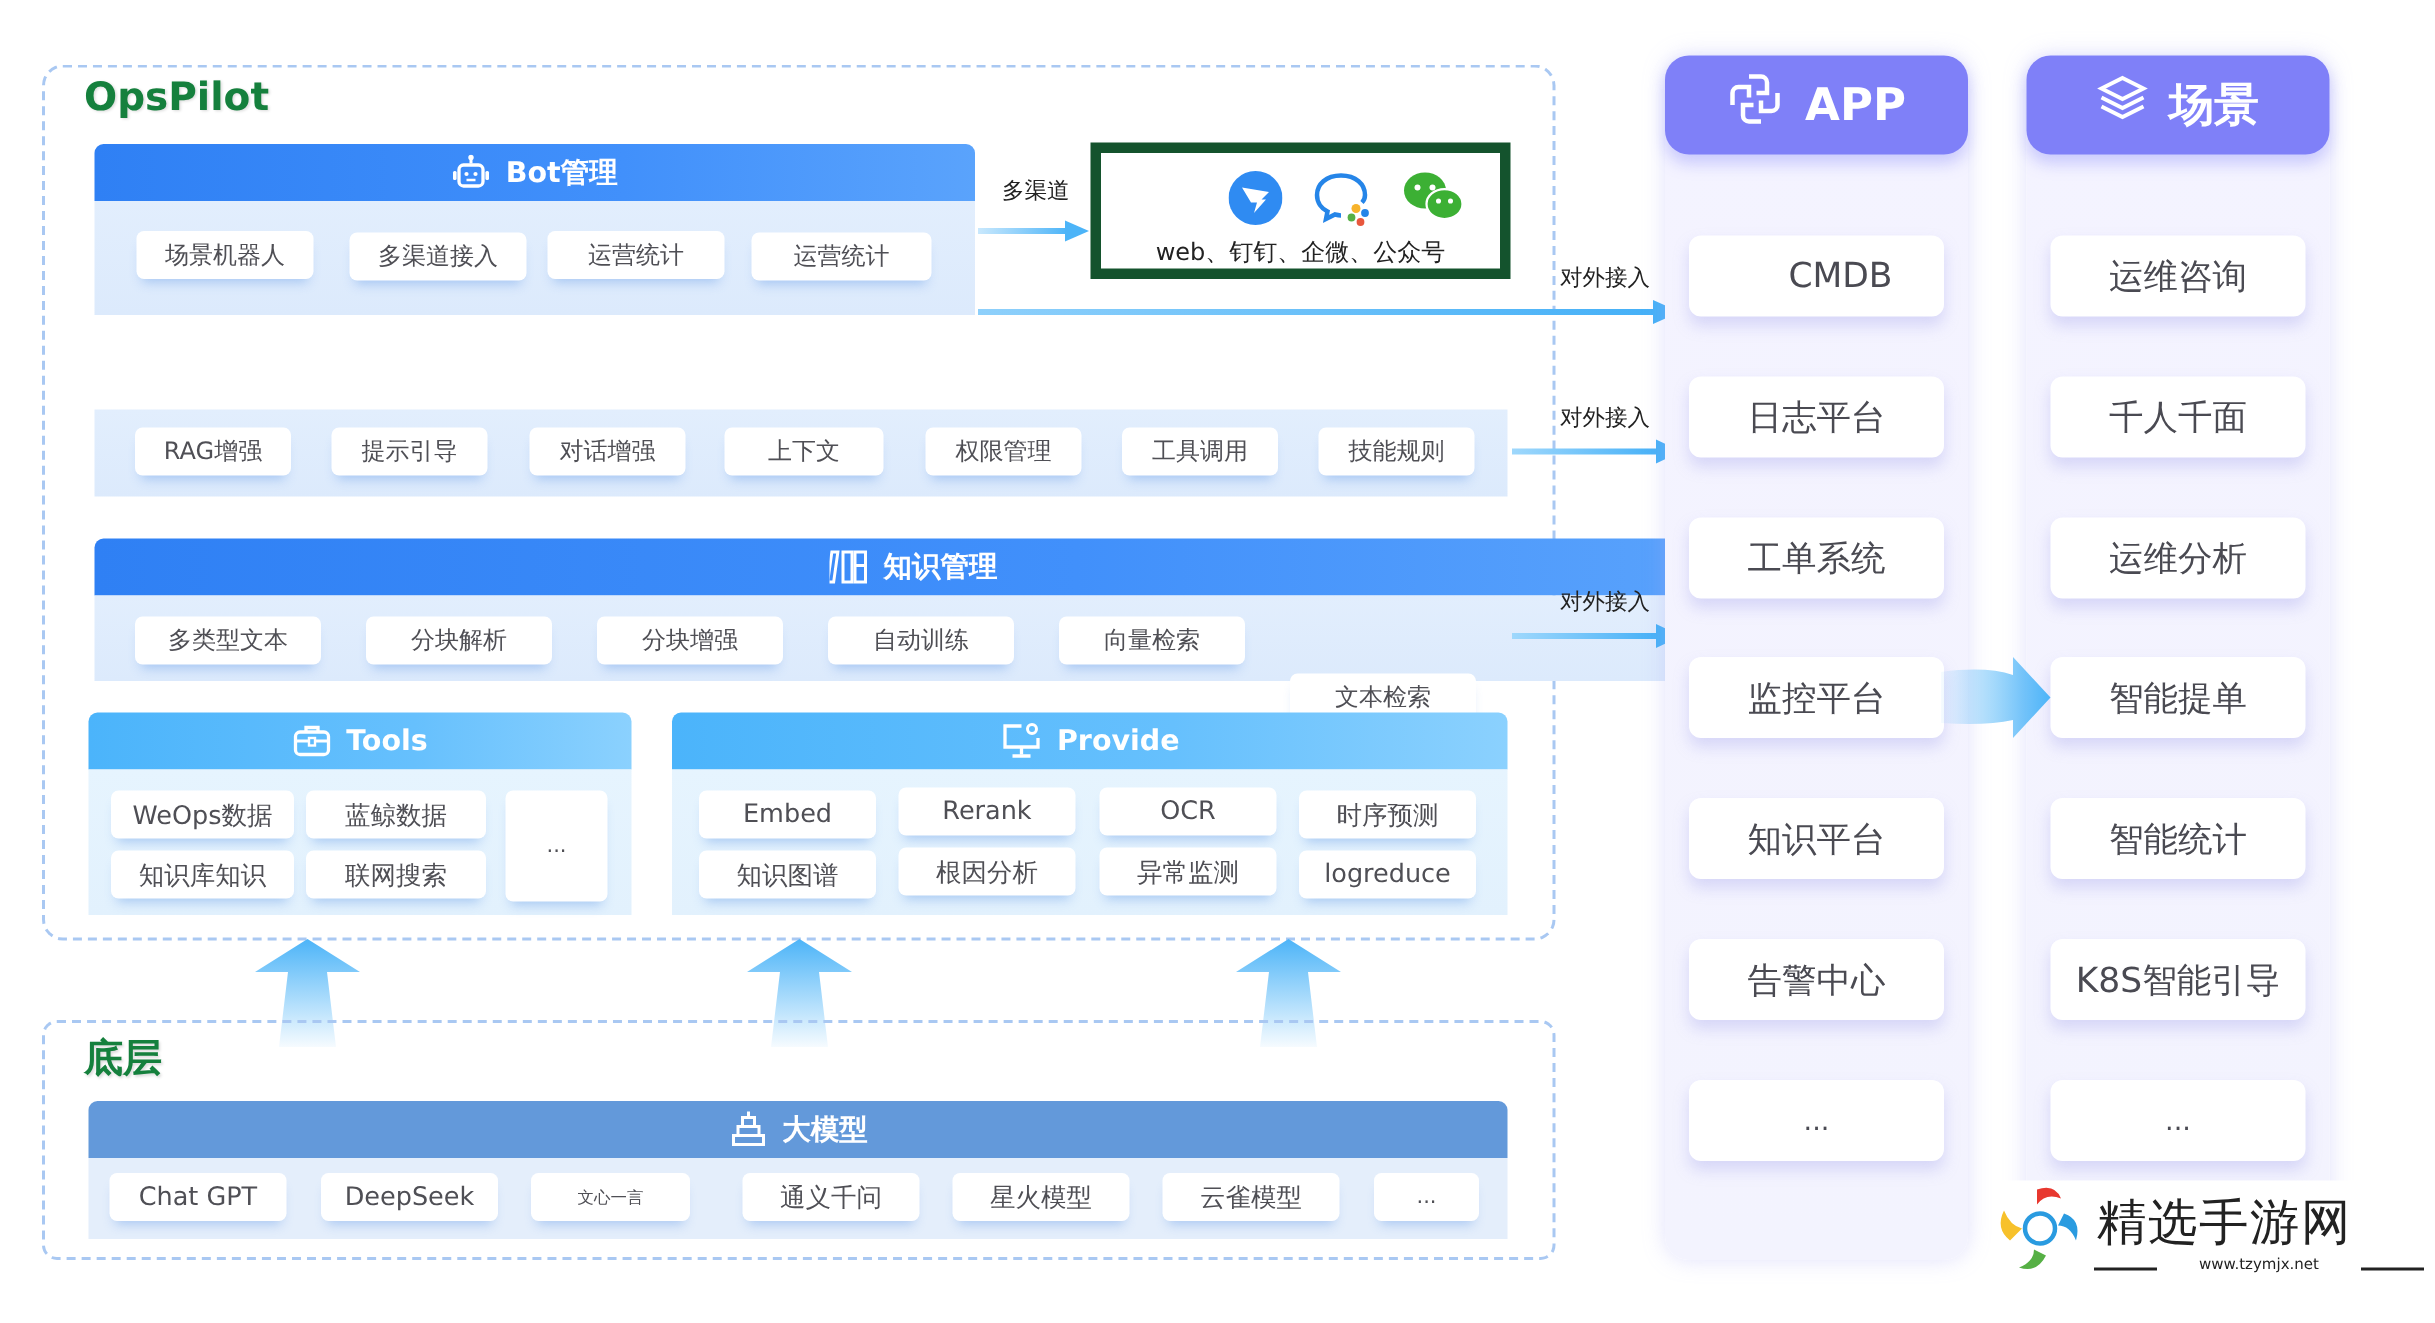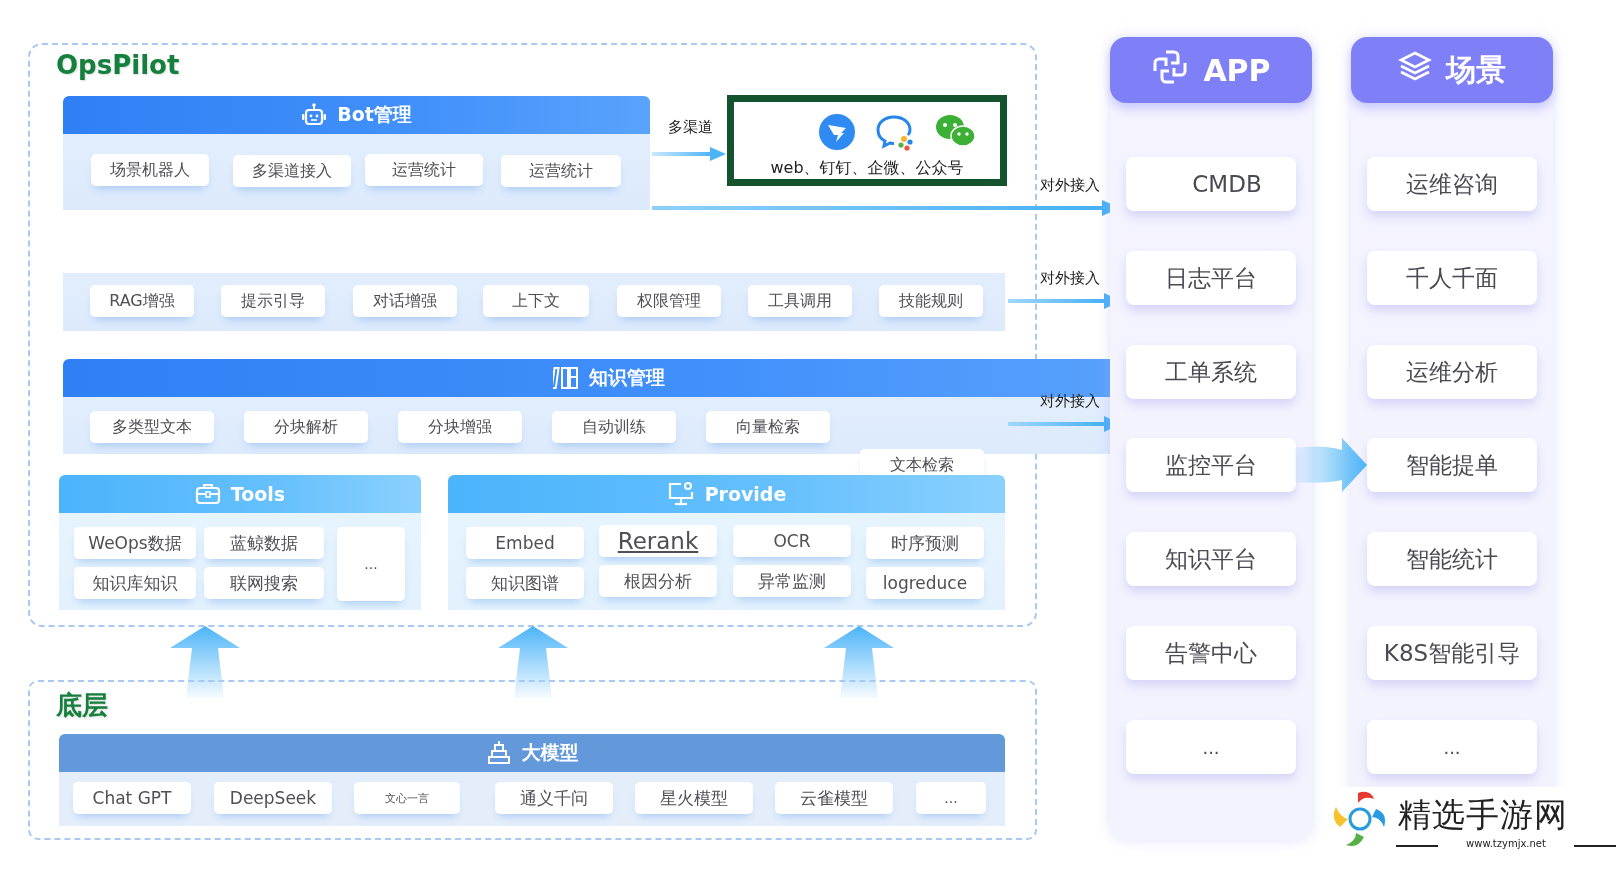"Rerank" div.chip { font-size: 23px -> 17px; text-decoration: underline -> none }
